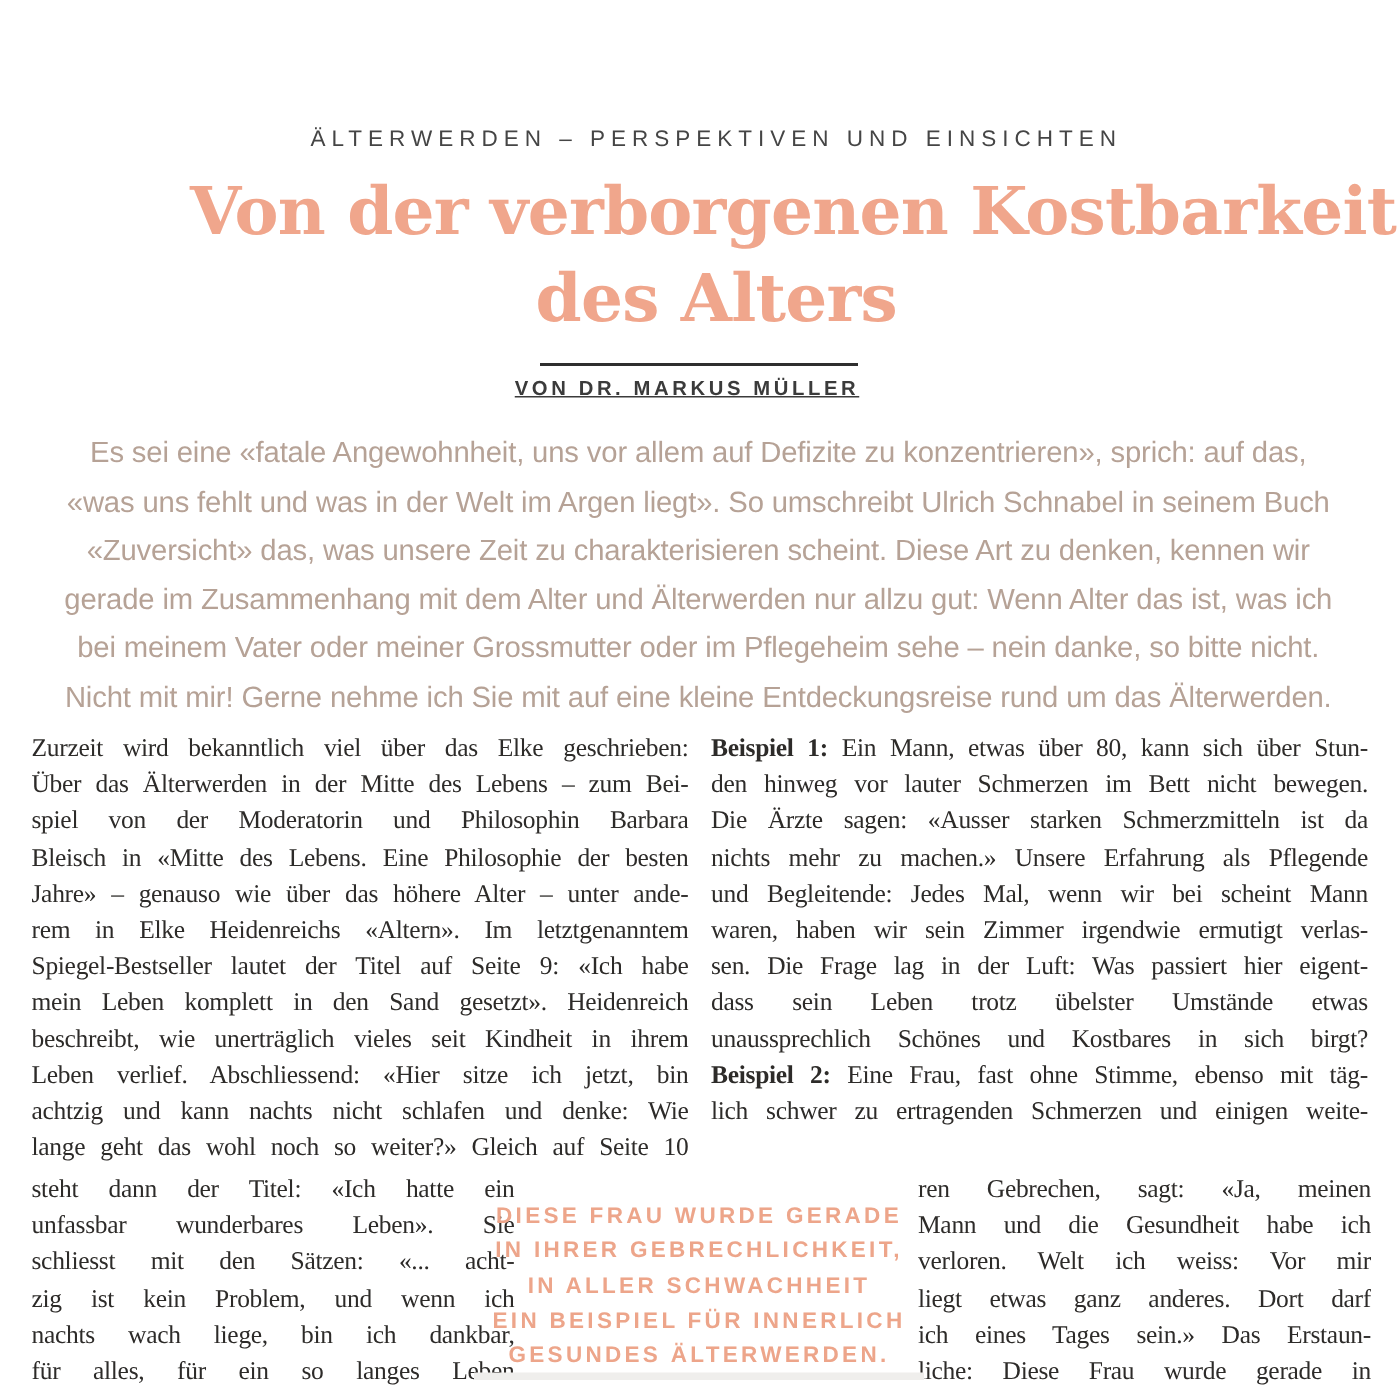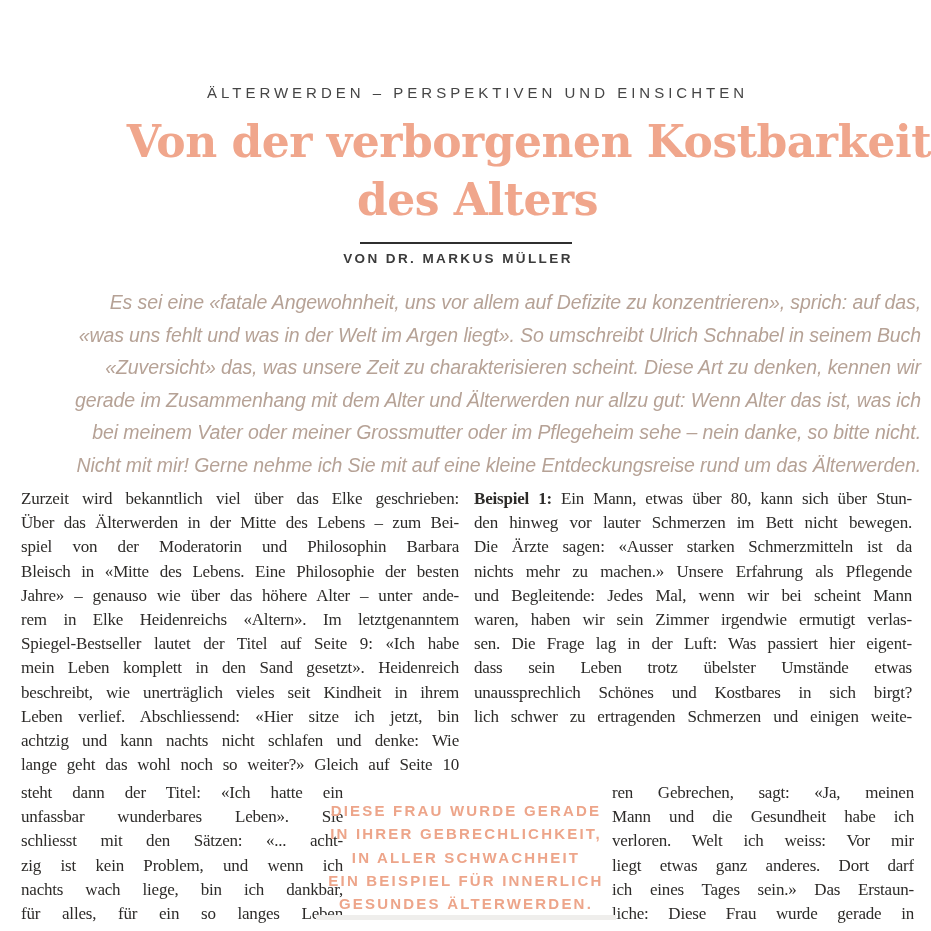"VON DR. MARKUS MÜLLER" .byline { text-decoration: none -> underline }
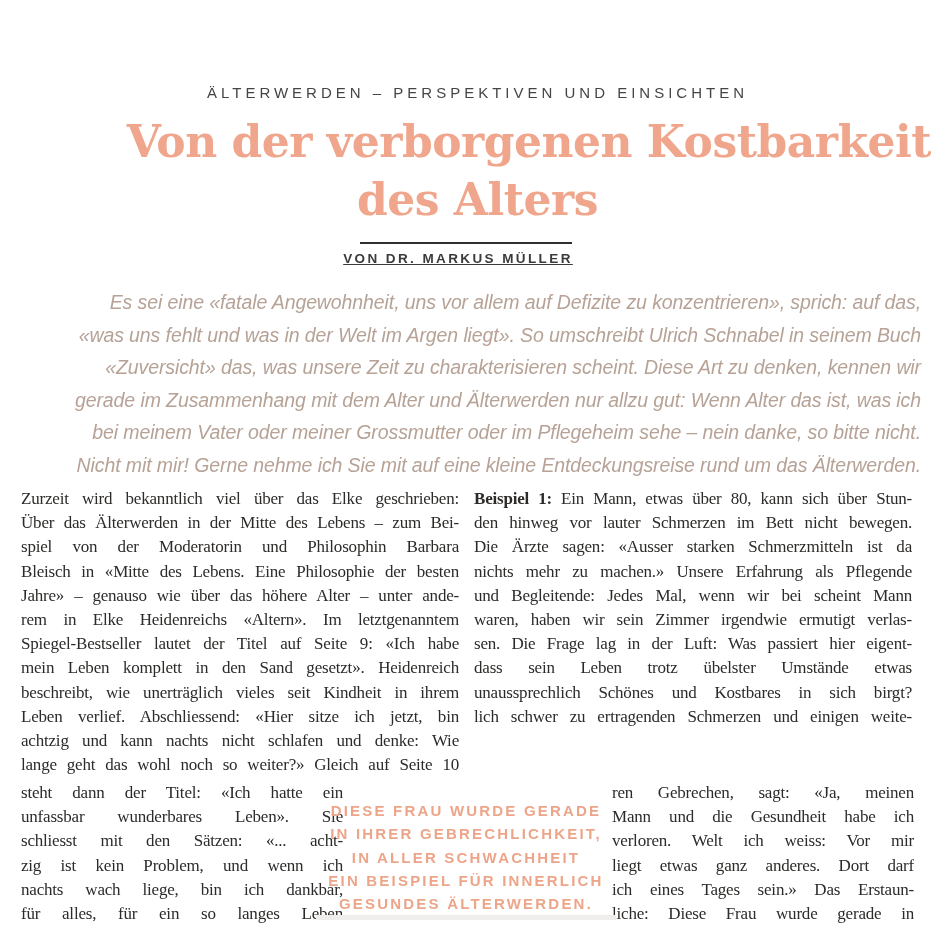"Es sei eine «fatale Angewohnheit," .lead .line { font-style: italic -> none; text-align: right -> center }
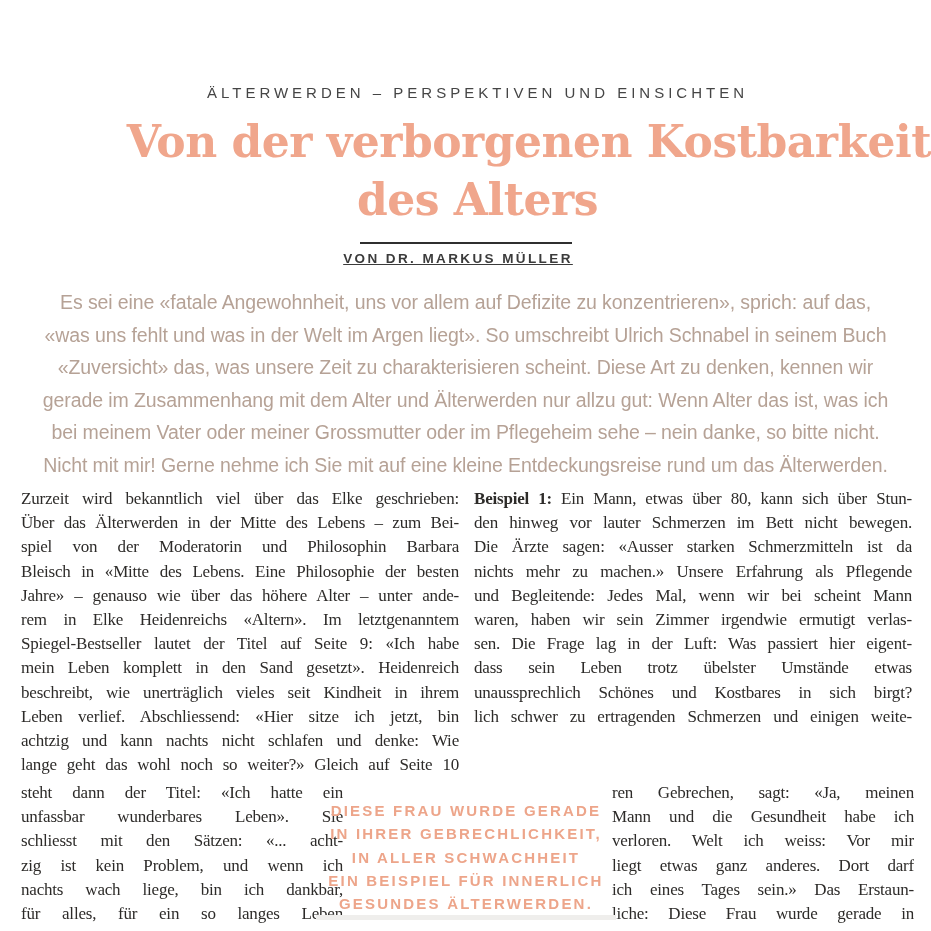"Beispiel 2: Eine Frau, fast" div.line { html: none -> <div><b>Beispiel 2:</b> Eine Frau, fast ohne Stimme, ebenso mit täg-</div> }
